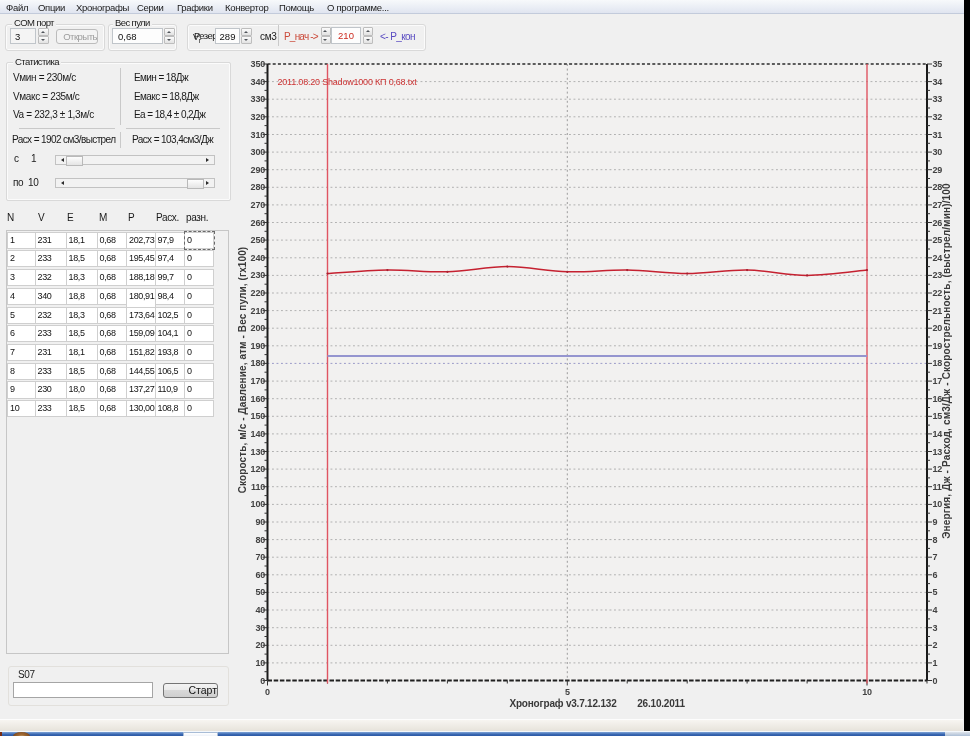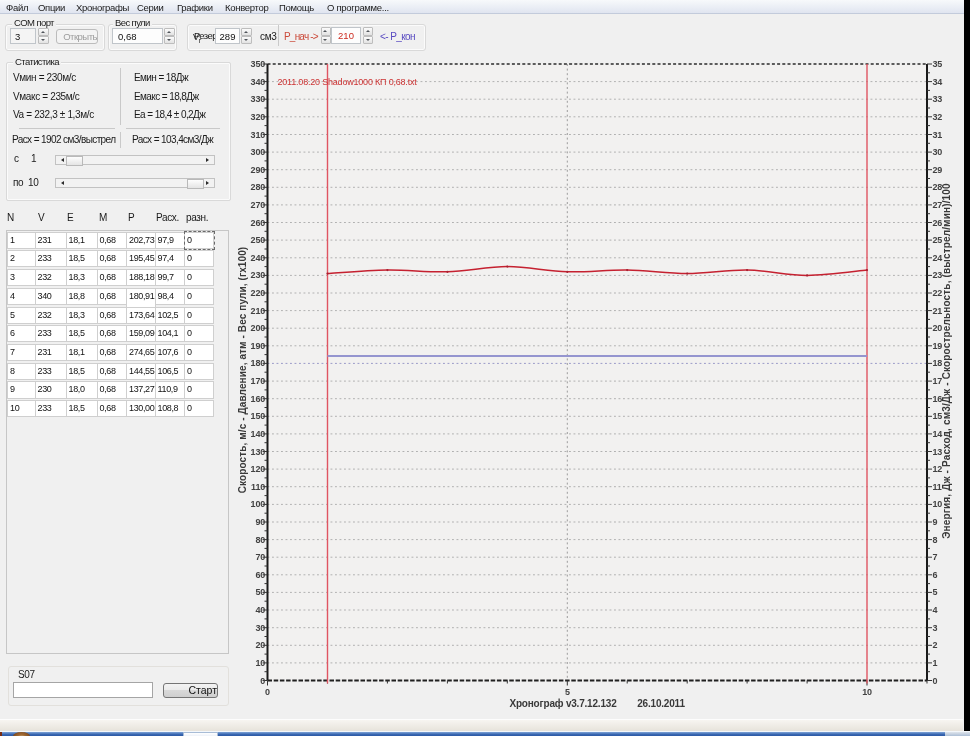"274,65" div.cell { text: 274,65 -> 151,82 }
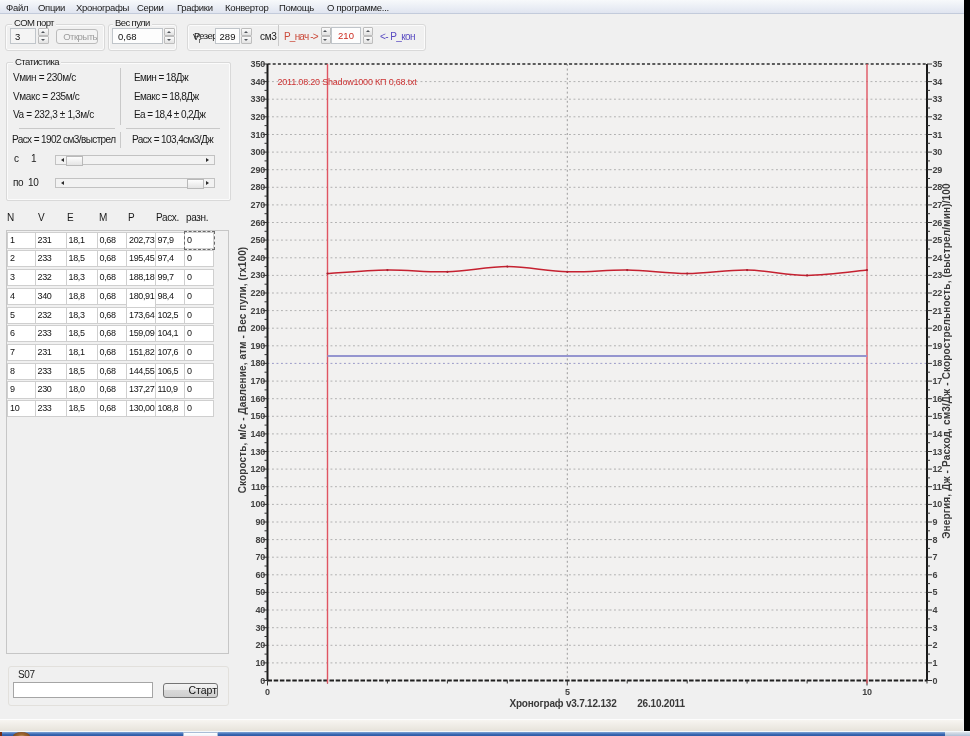"107,6" div.cell { text: 107,6 -> 193,8 }
